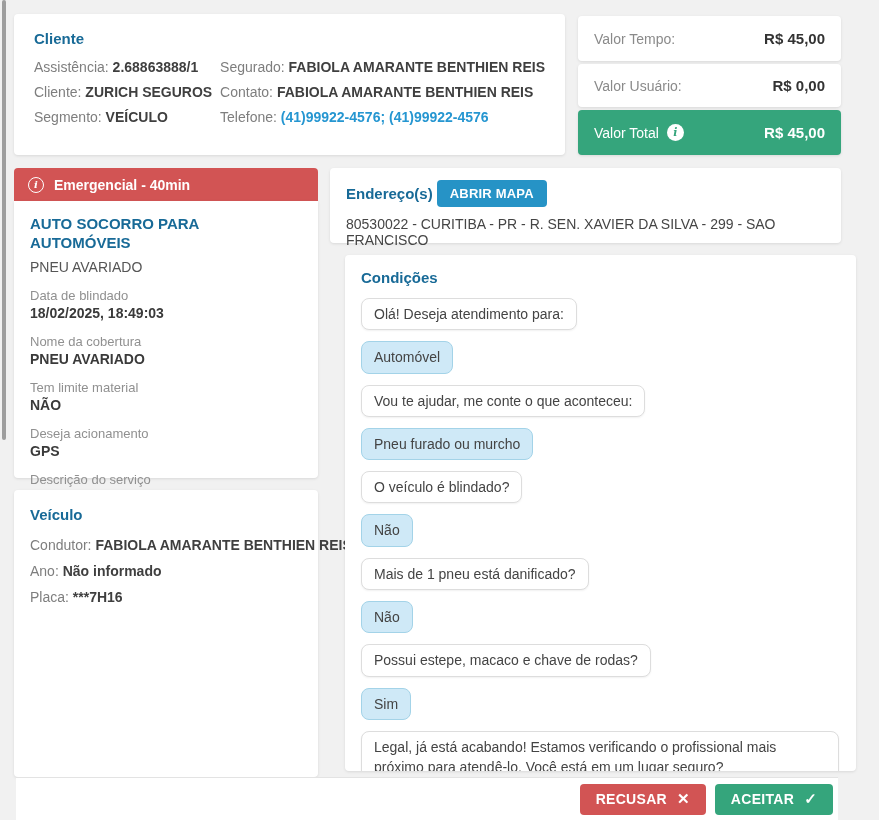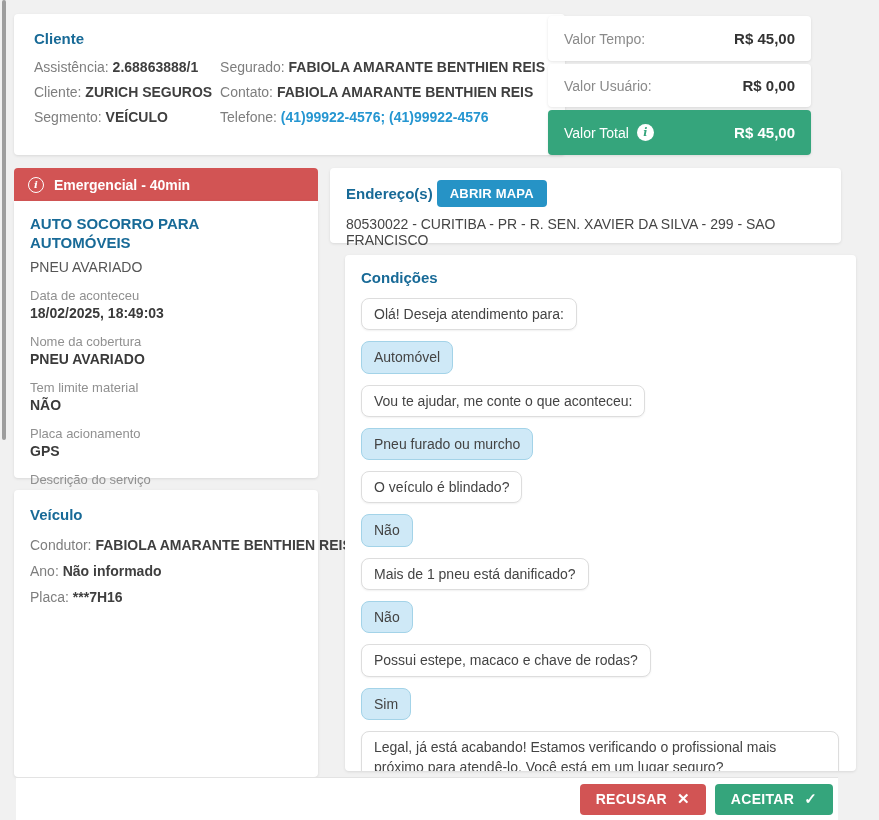"Valor Tempo:" .valor-row { left: 548px -> 578px }
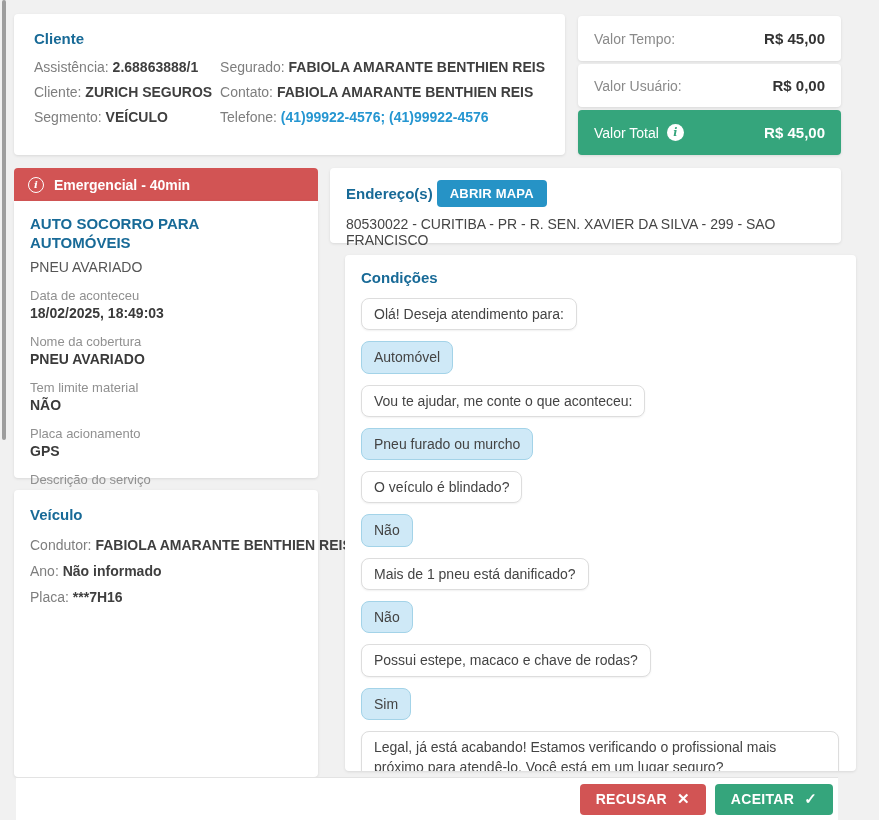"Data de aconteceu" div.svc-label { text: aconteceu -> blindado }
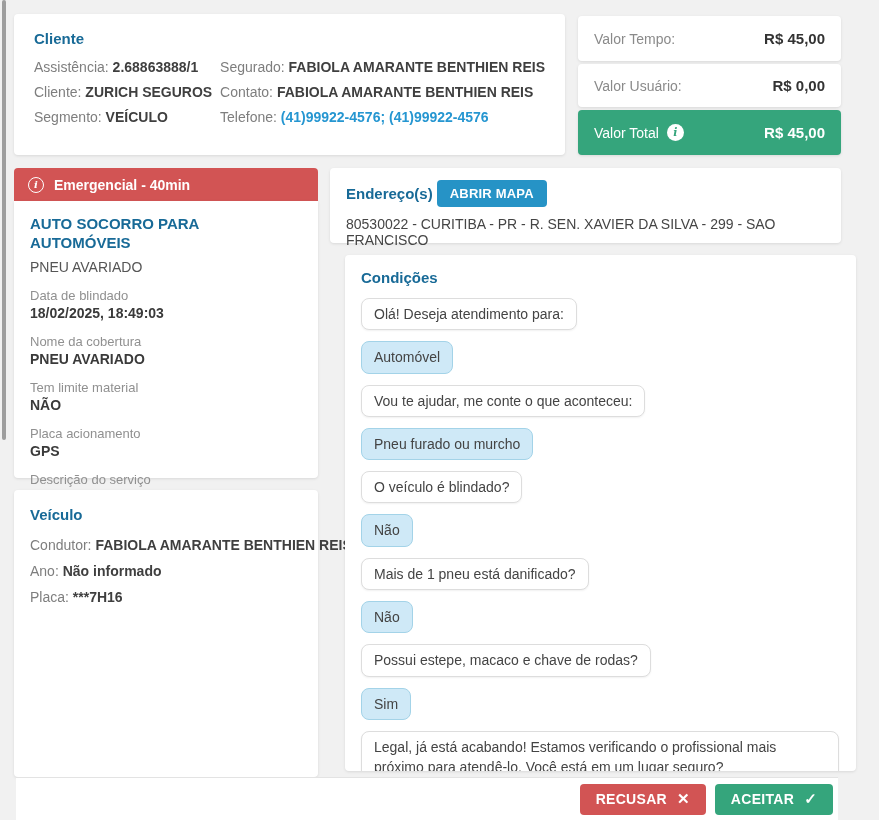"Placa acionamento" div.svc-label { text: Placa -> Deseja }
